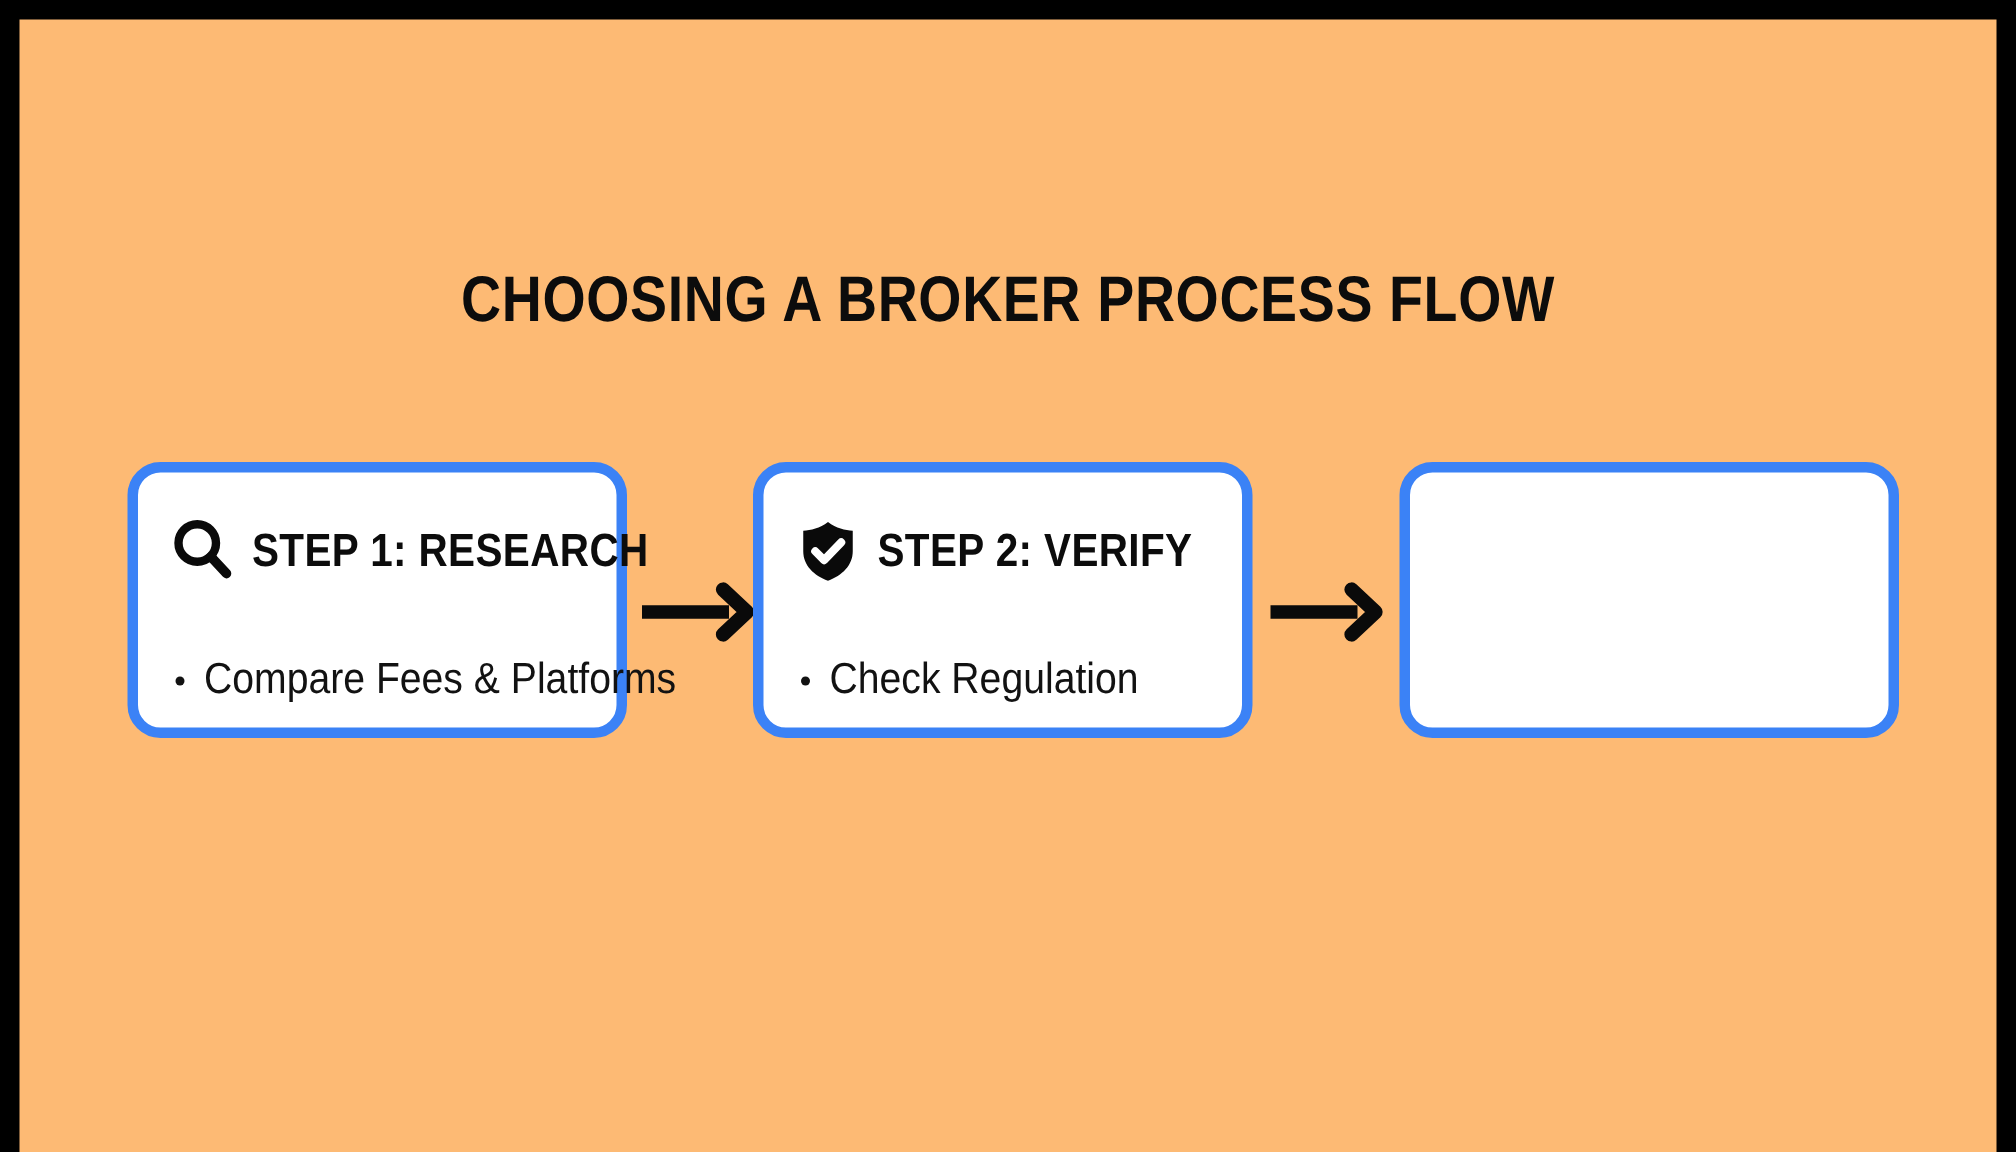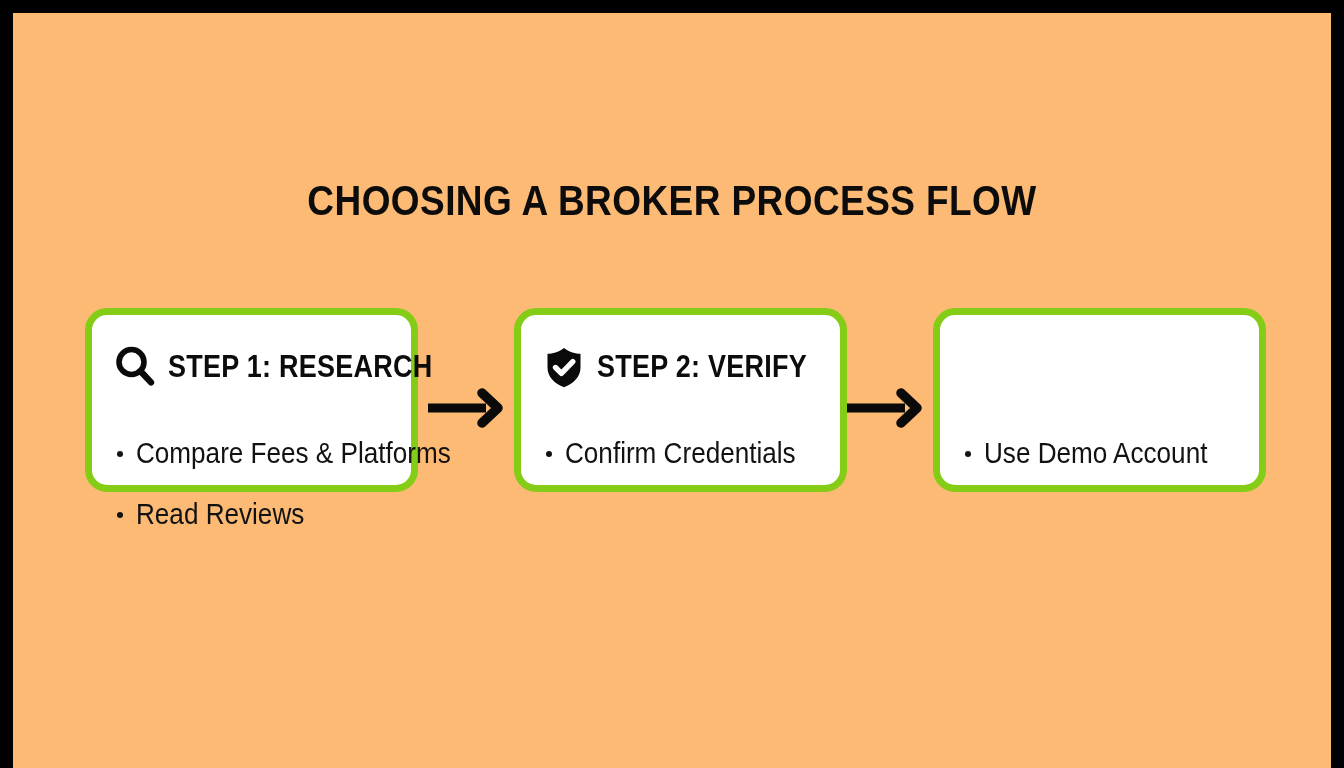"STEP 1: RESEARCH" .step-box { border: 7px solid #84cc16 -> 7px solid #3b82f6 }
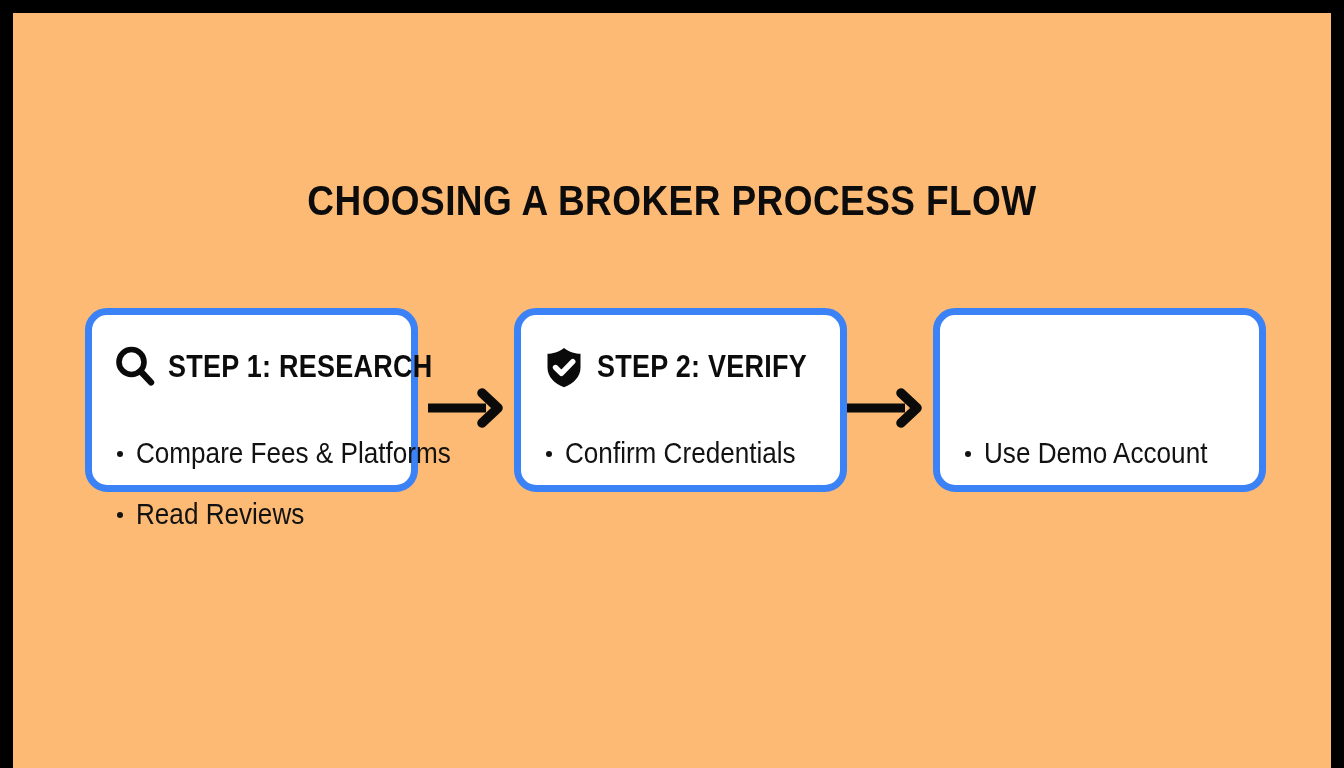"STEP 2: VERIFY" #box-2 { left: 501px -> 489px }
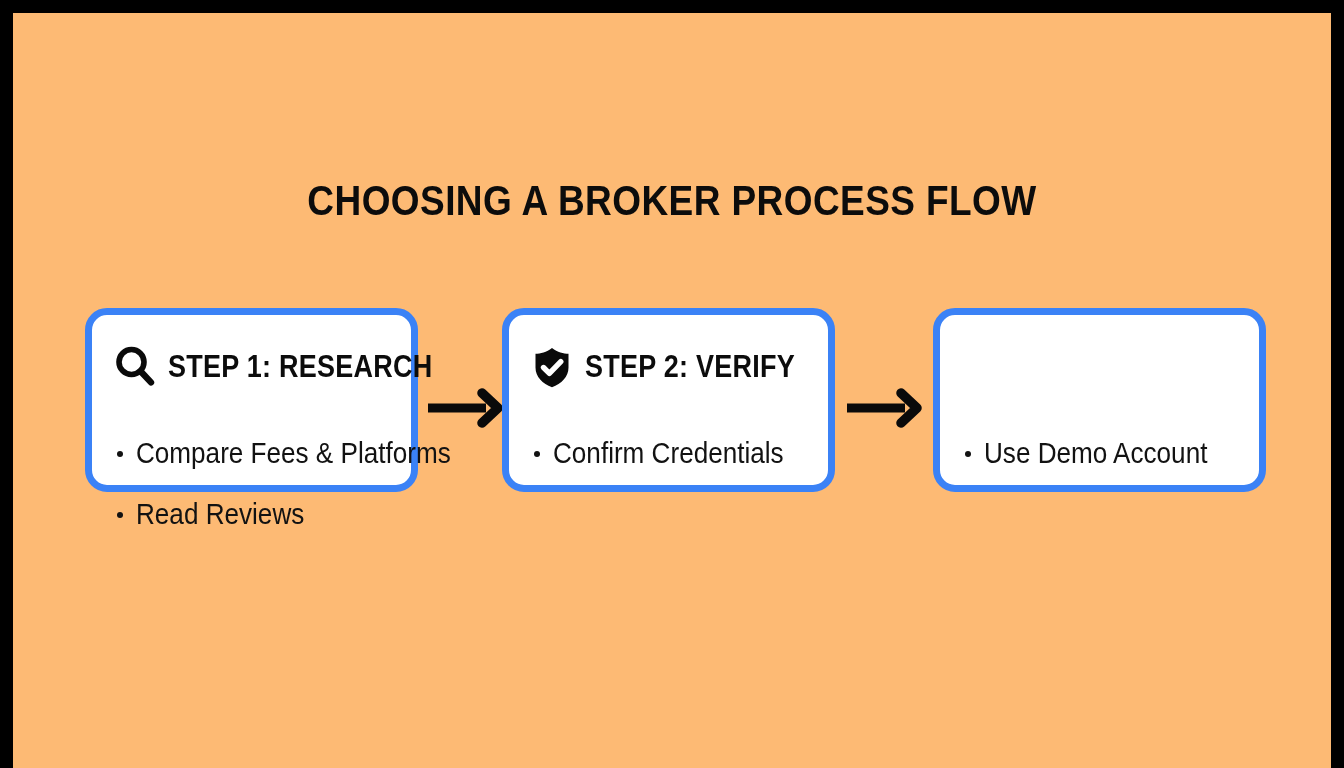"Check Regulation" li { html: none -> <li><span>Check Regulation</span></li> }
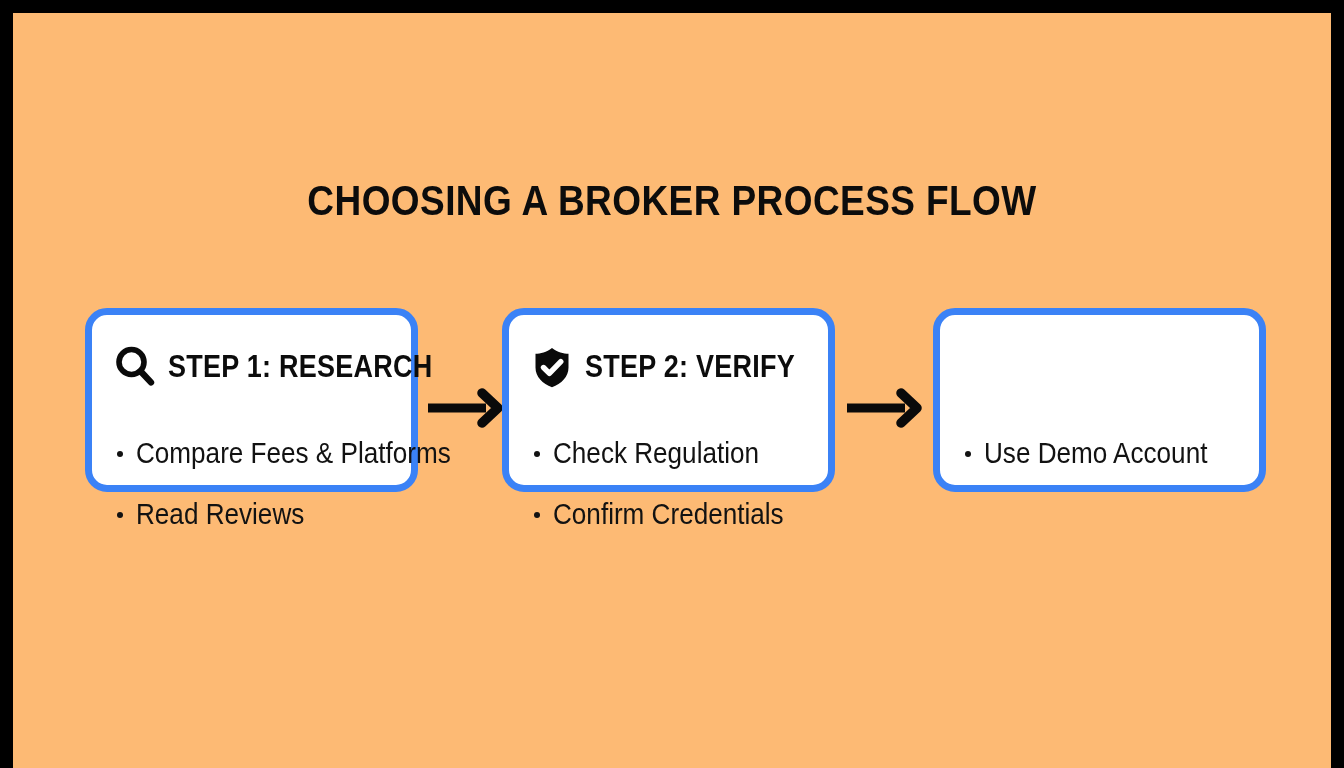"Use Demo Account" li { html: <li><span>Use Demo Account</span></li> -> none }
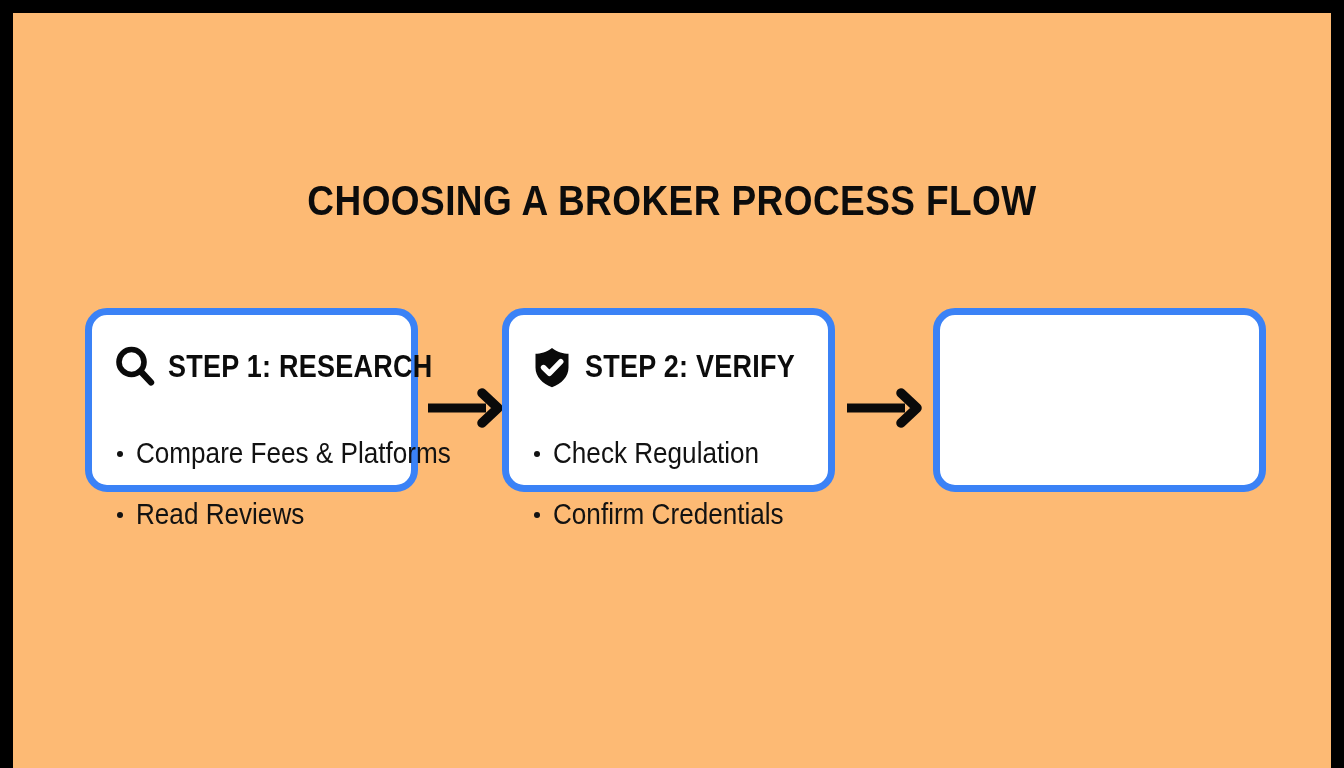"Read Reviews" li { html: <li><span>Read Reviews</span></li> -> none }
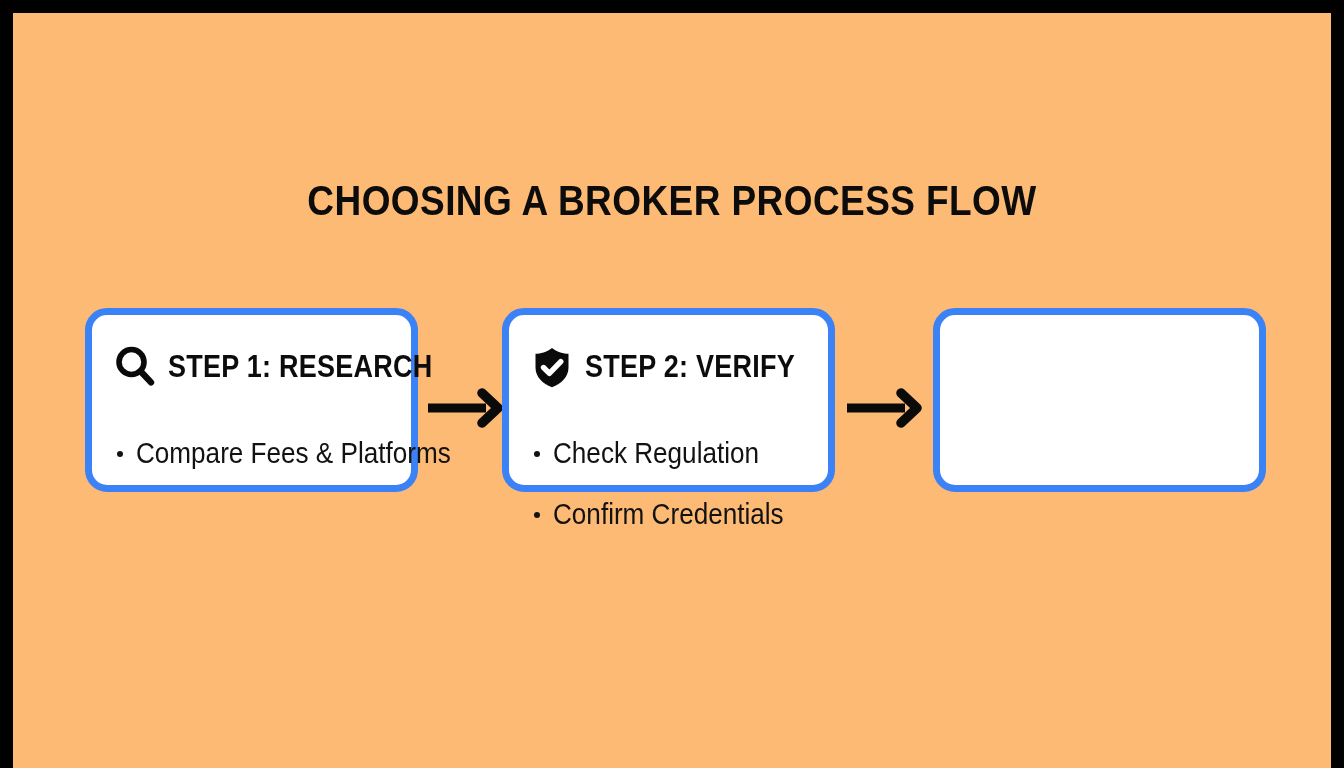"Confirm Credentials" li { html: <li><span>Confirm Credentials</span></li> -> none }
